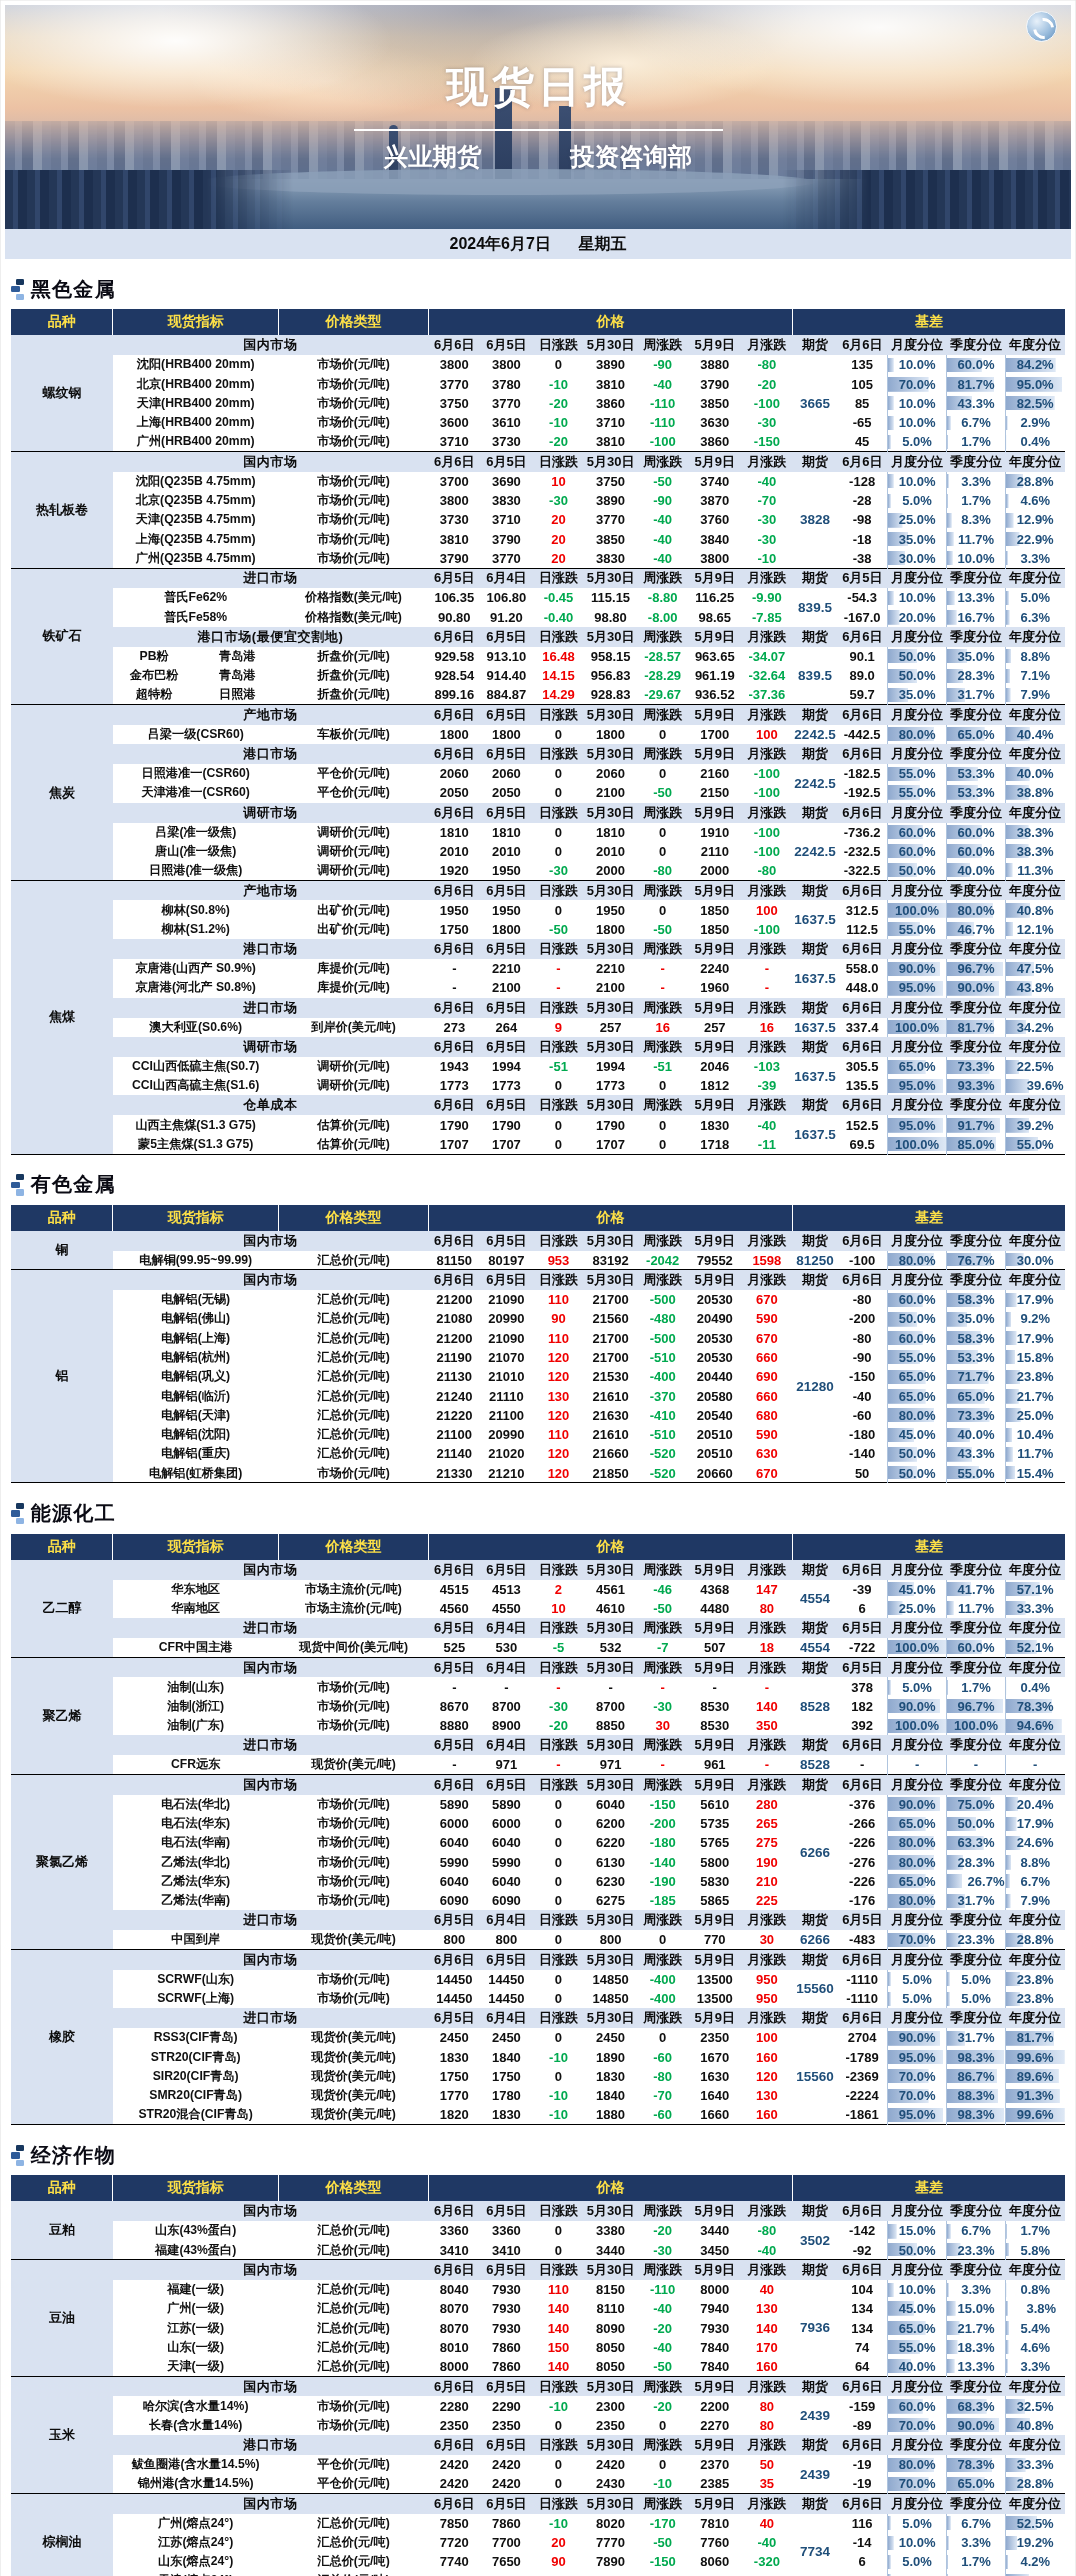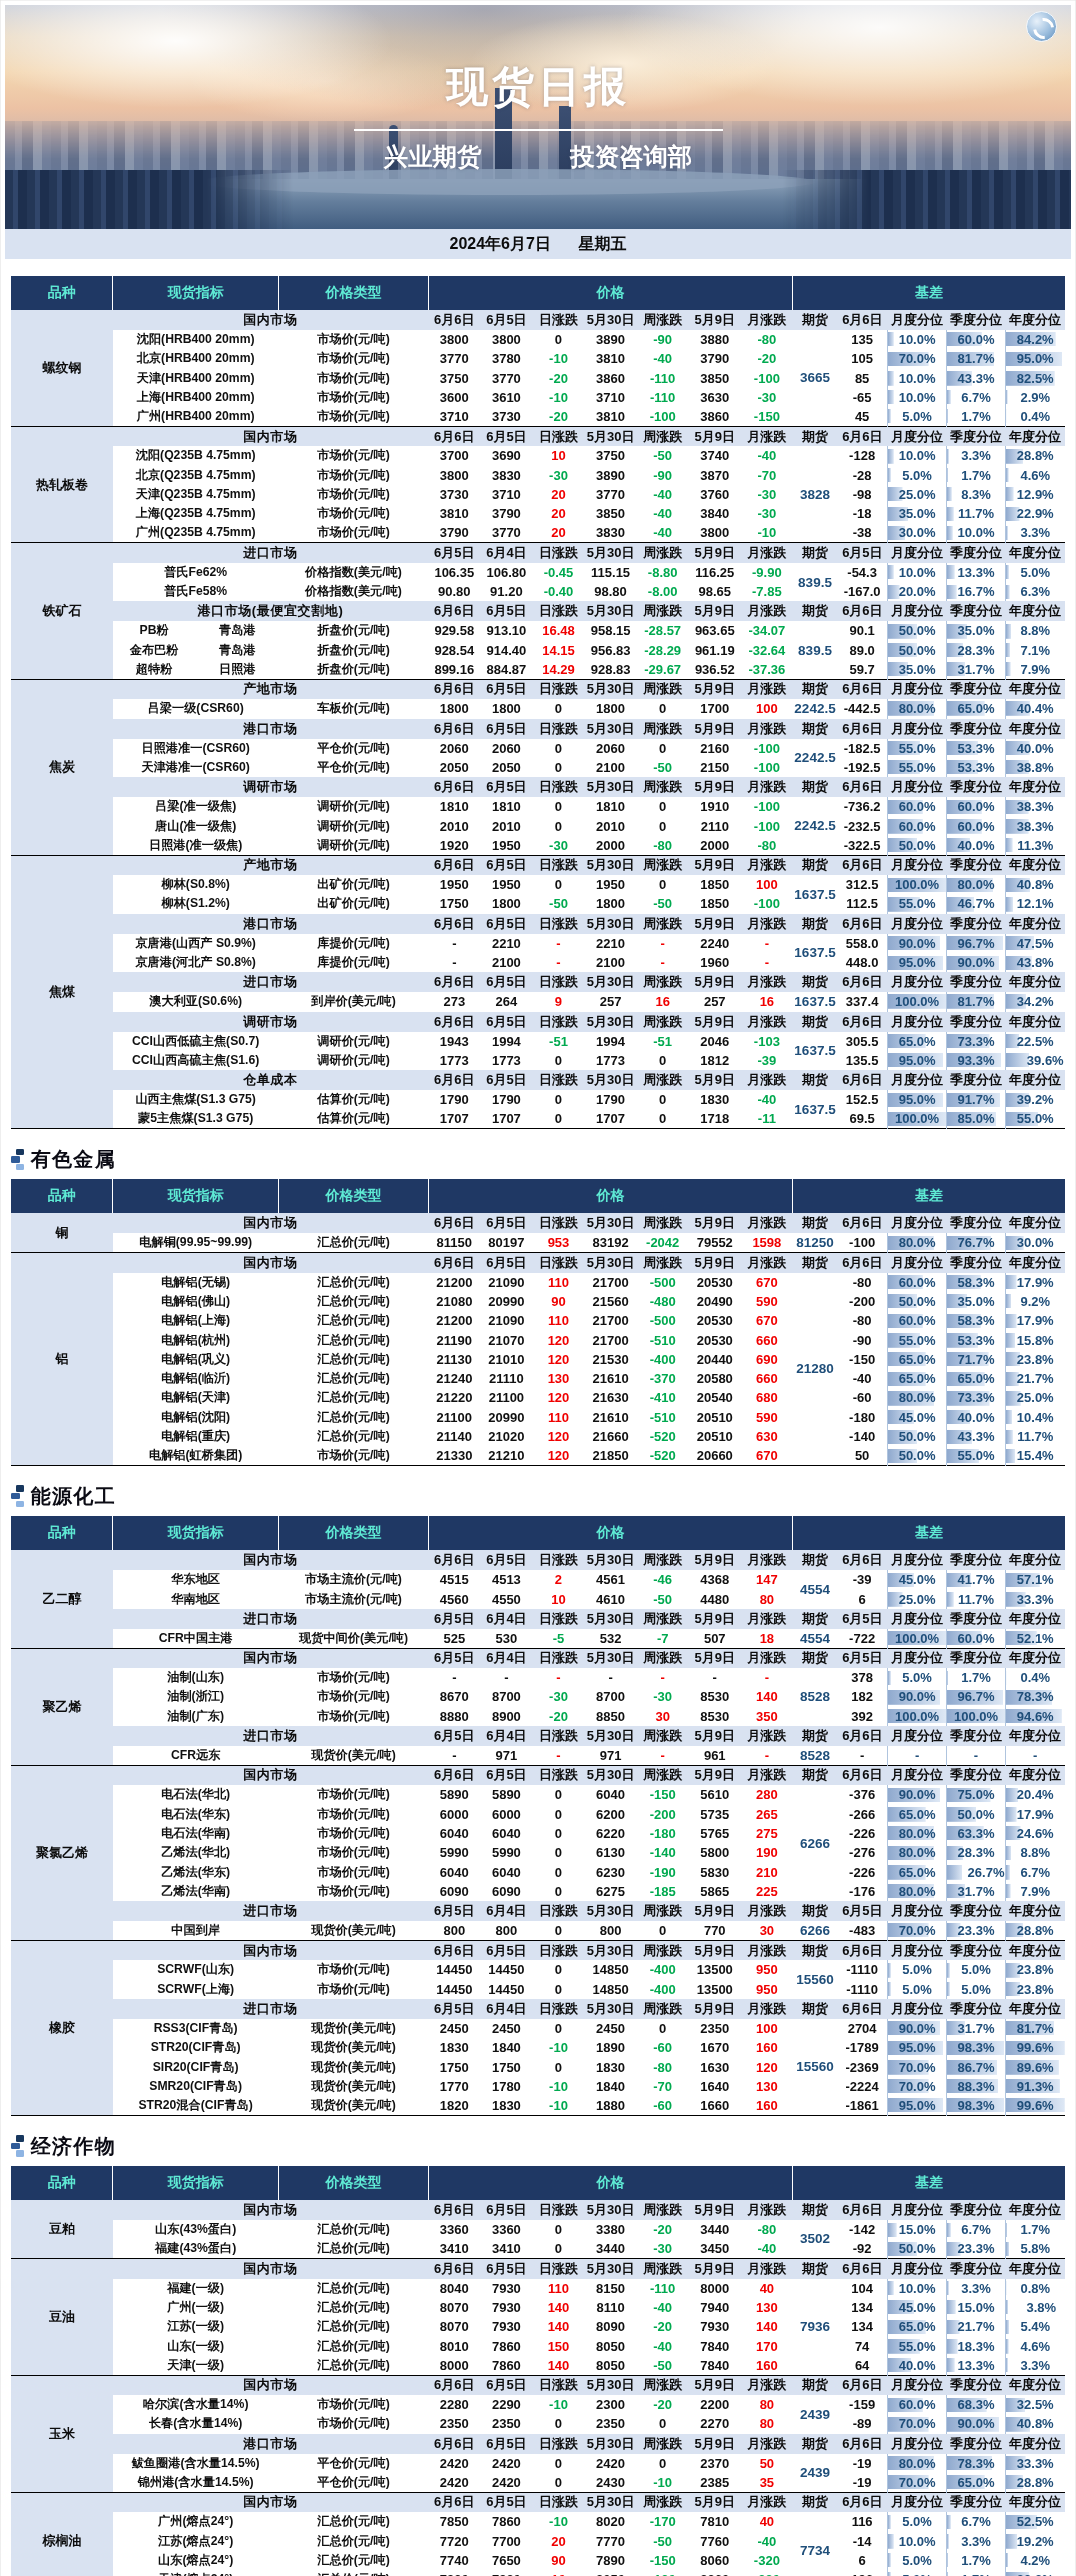"黑色金属" div.sec-head { html: none -> <div> <span> <span></span> <span></span> <span></span> </span> <span>黑色金属</span> </div> }
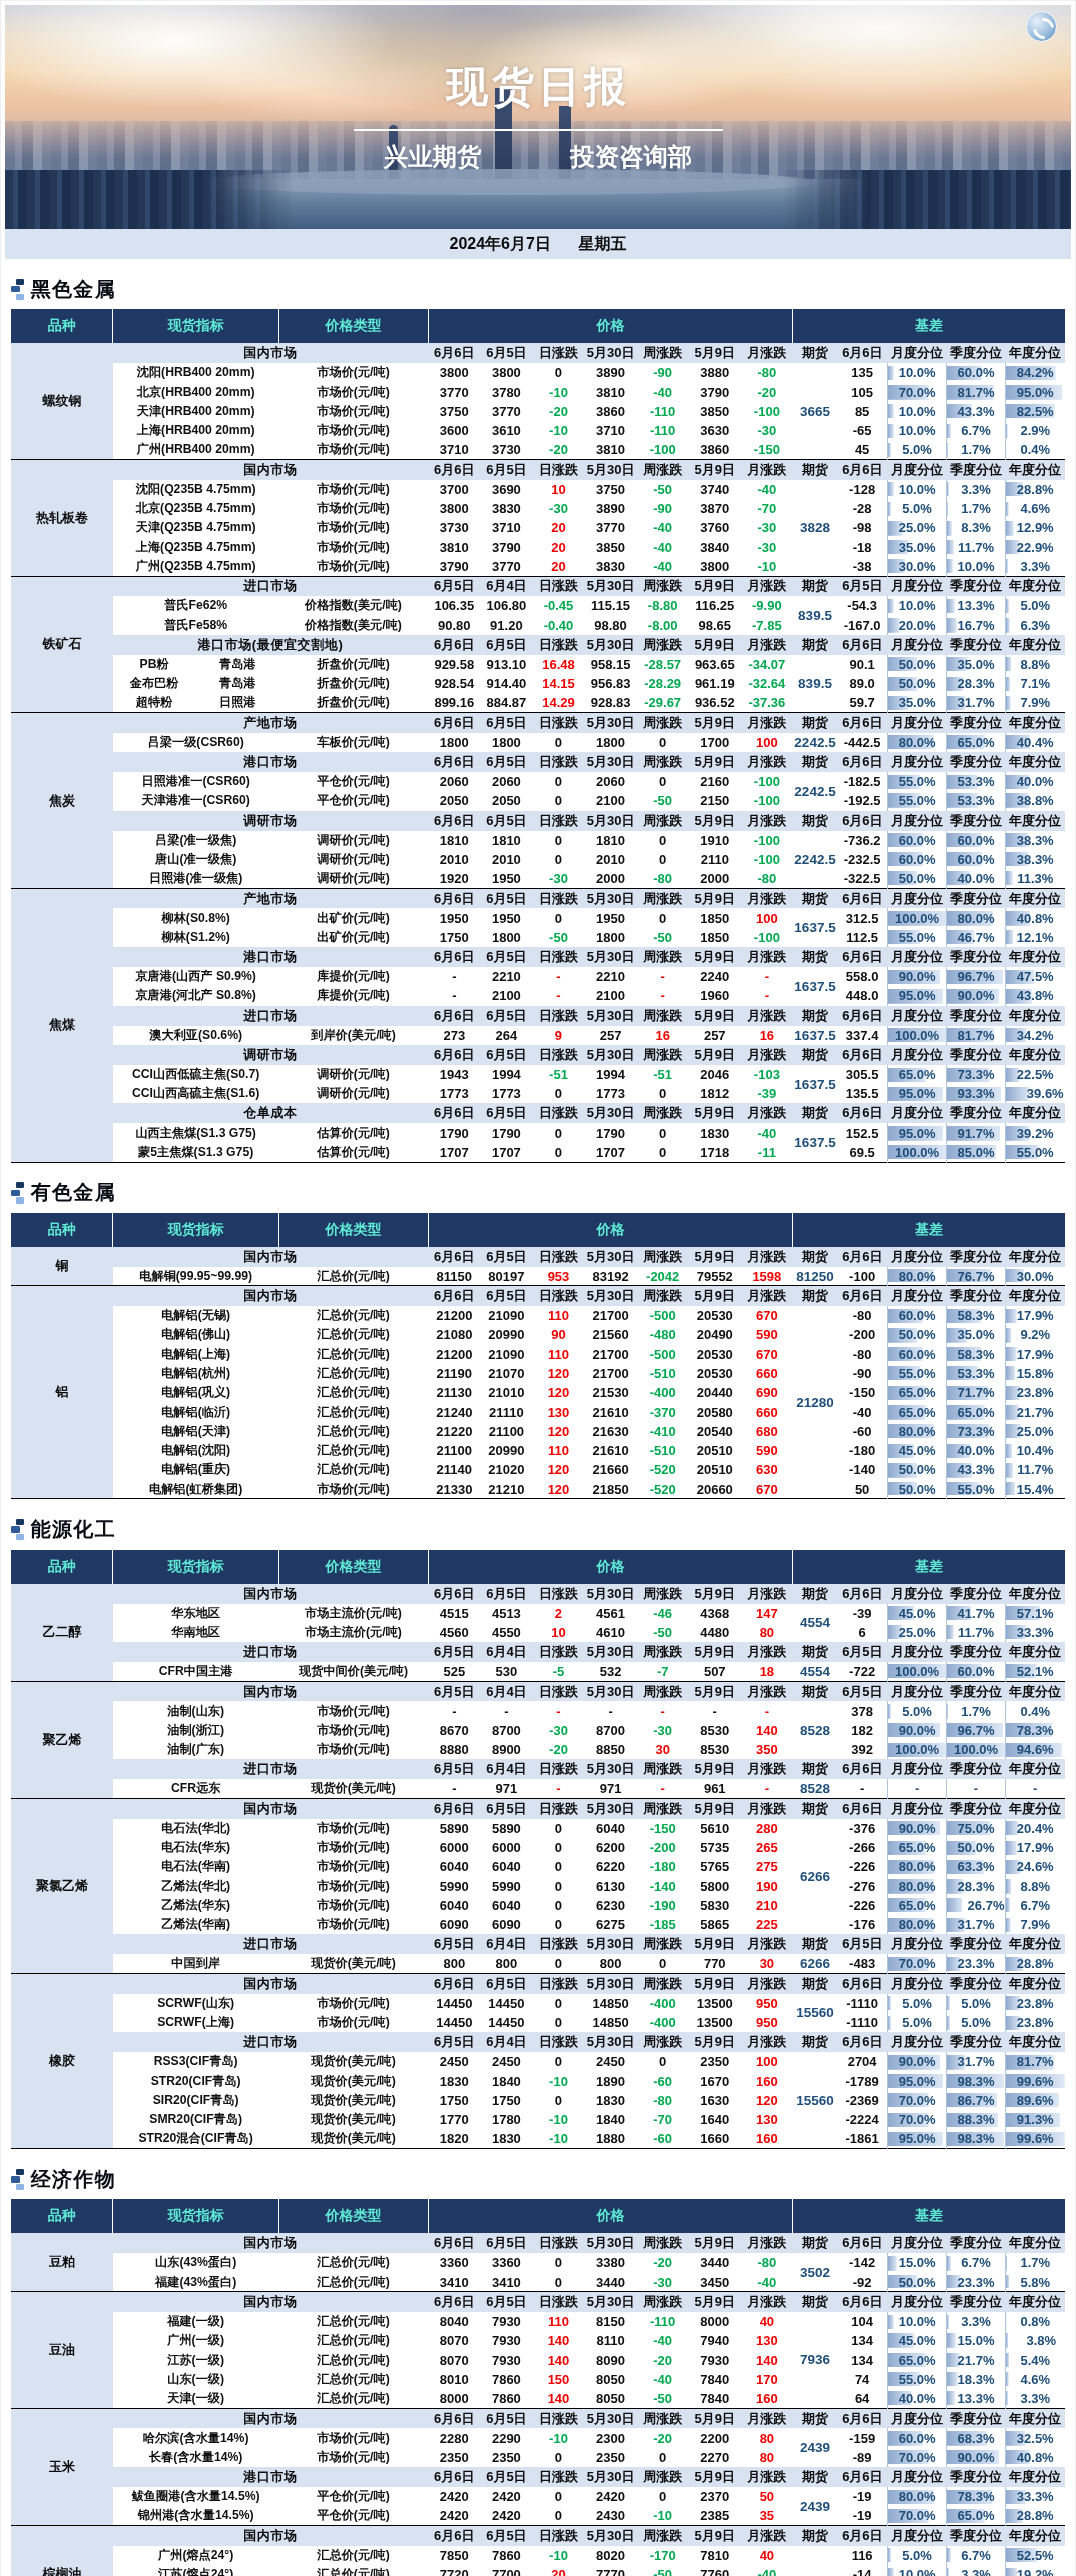"品种" thead th { color: #5eead4 -> #fde047; height: 34px -> 26px }
